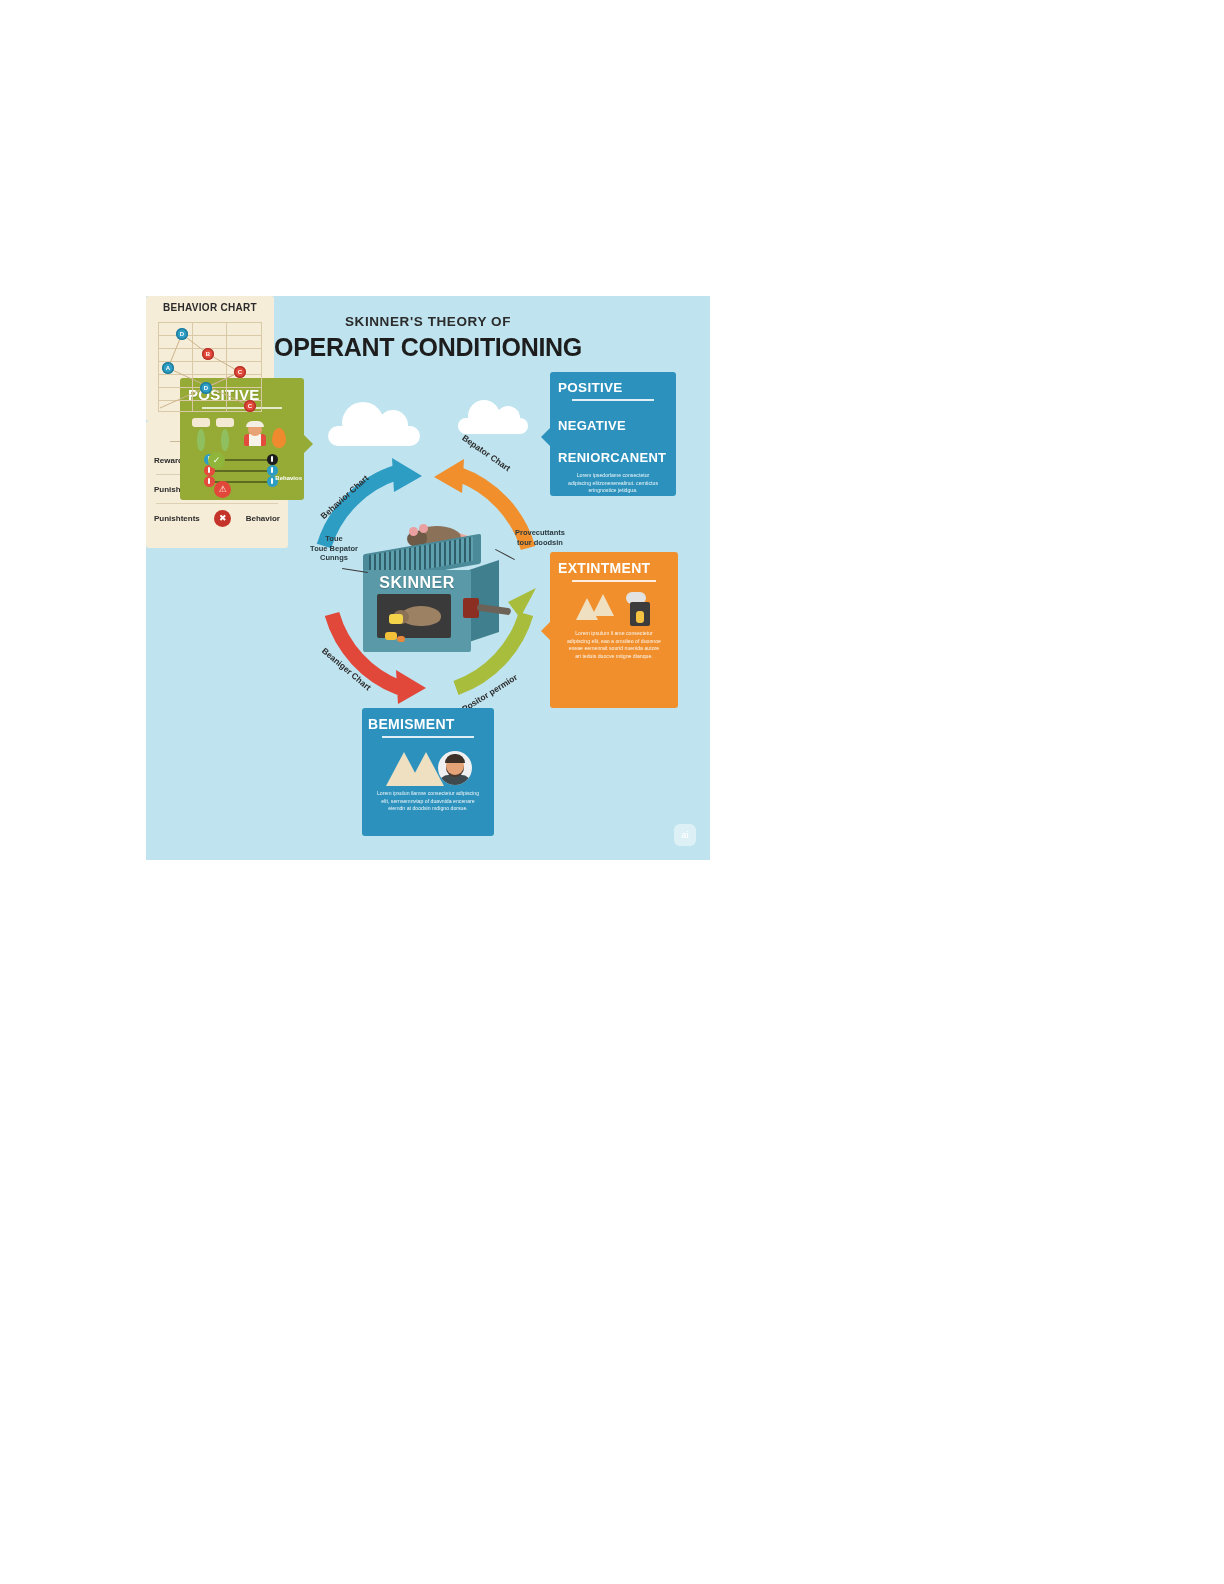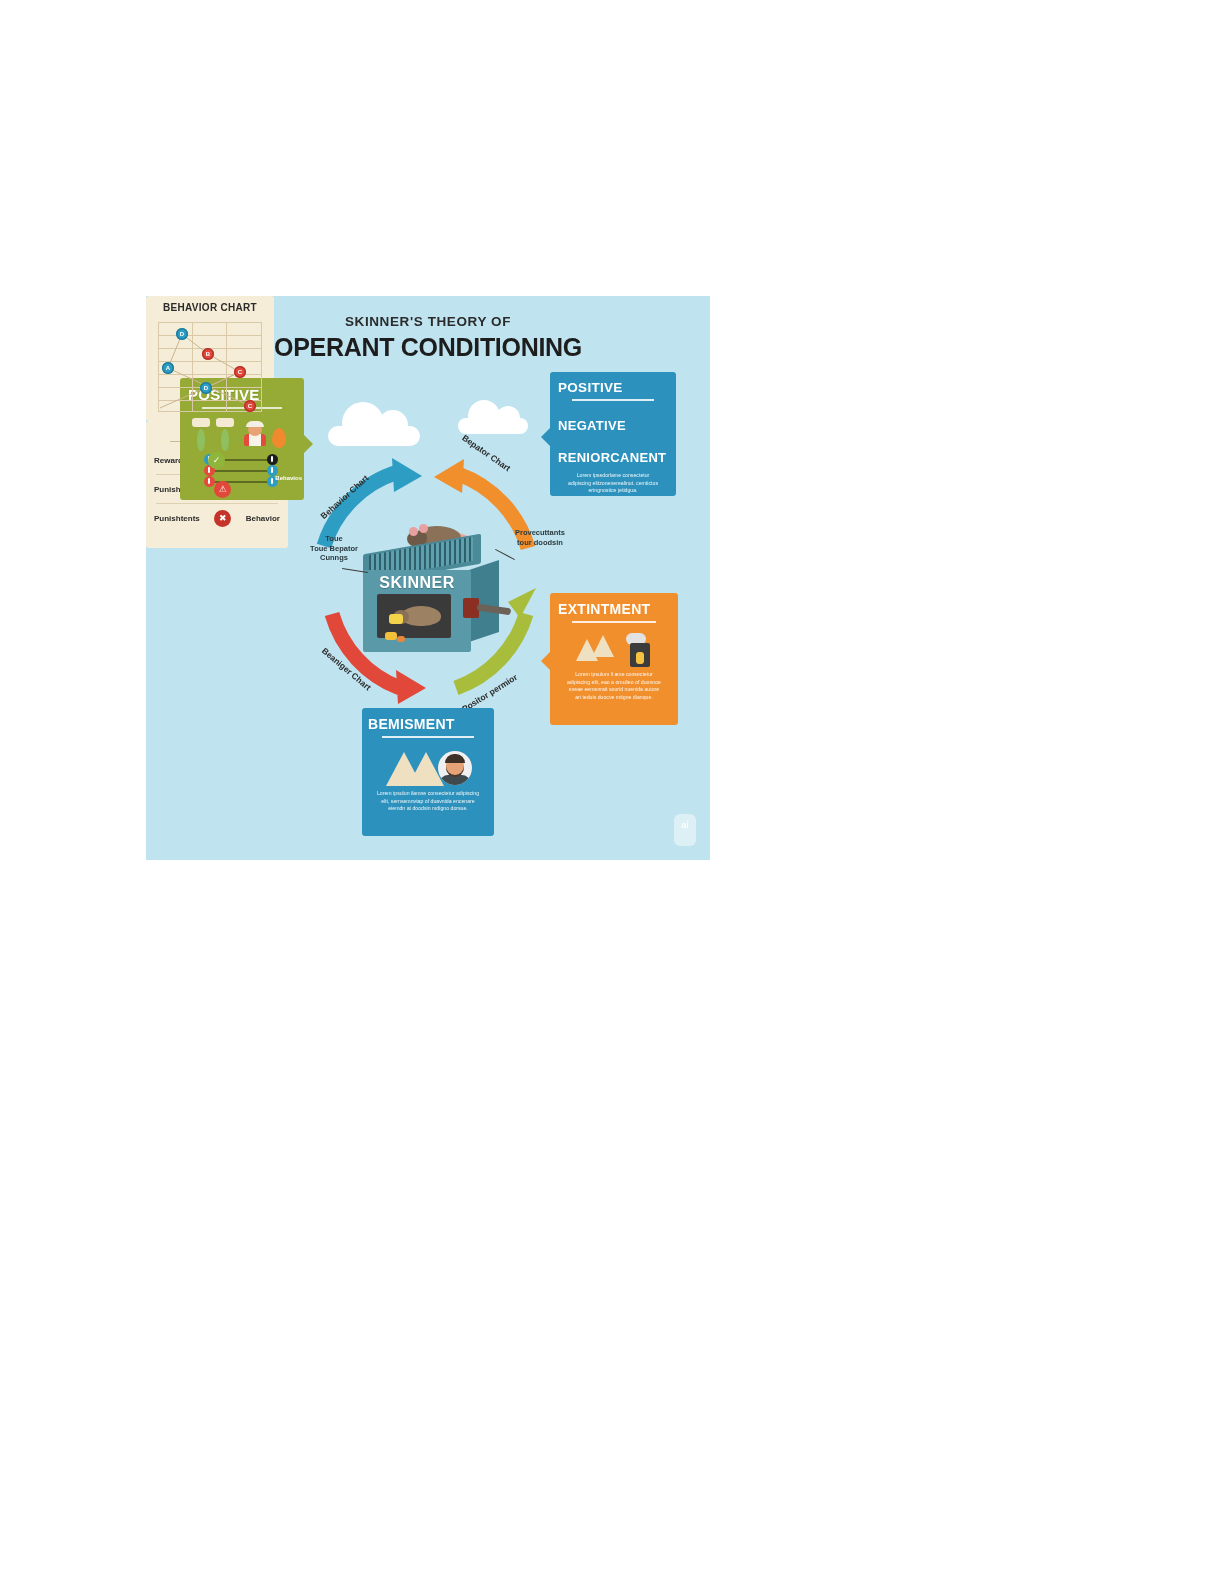"EXTINTMENT" #card-orange { height: 132px -> 156px; margin-top: 41px -> none }
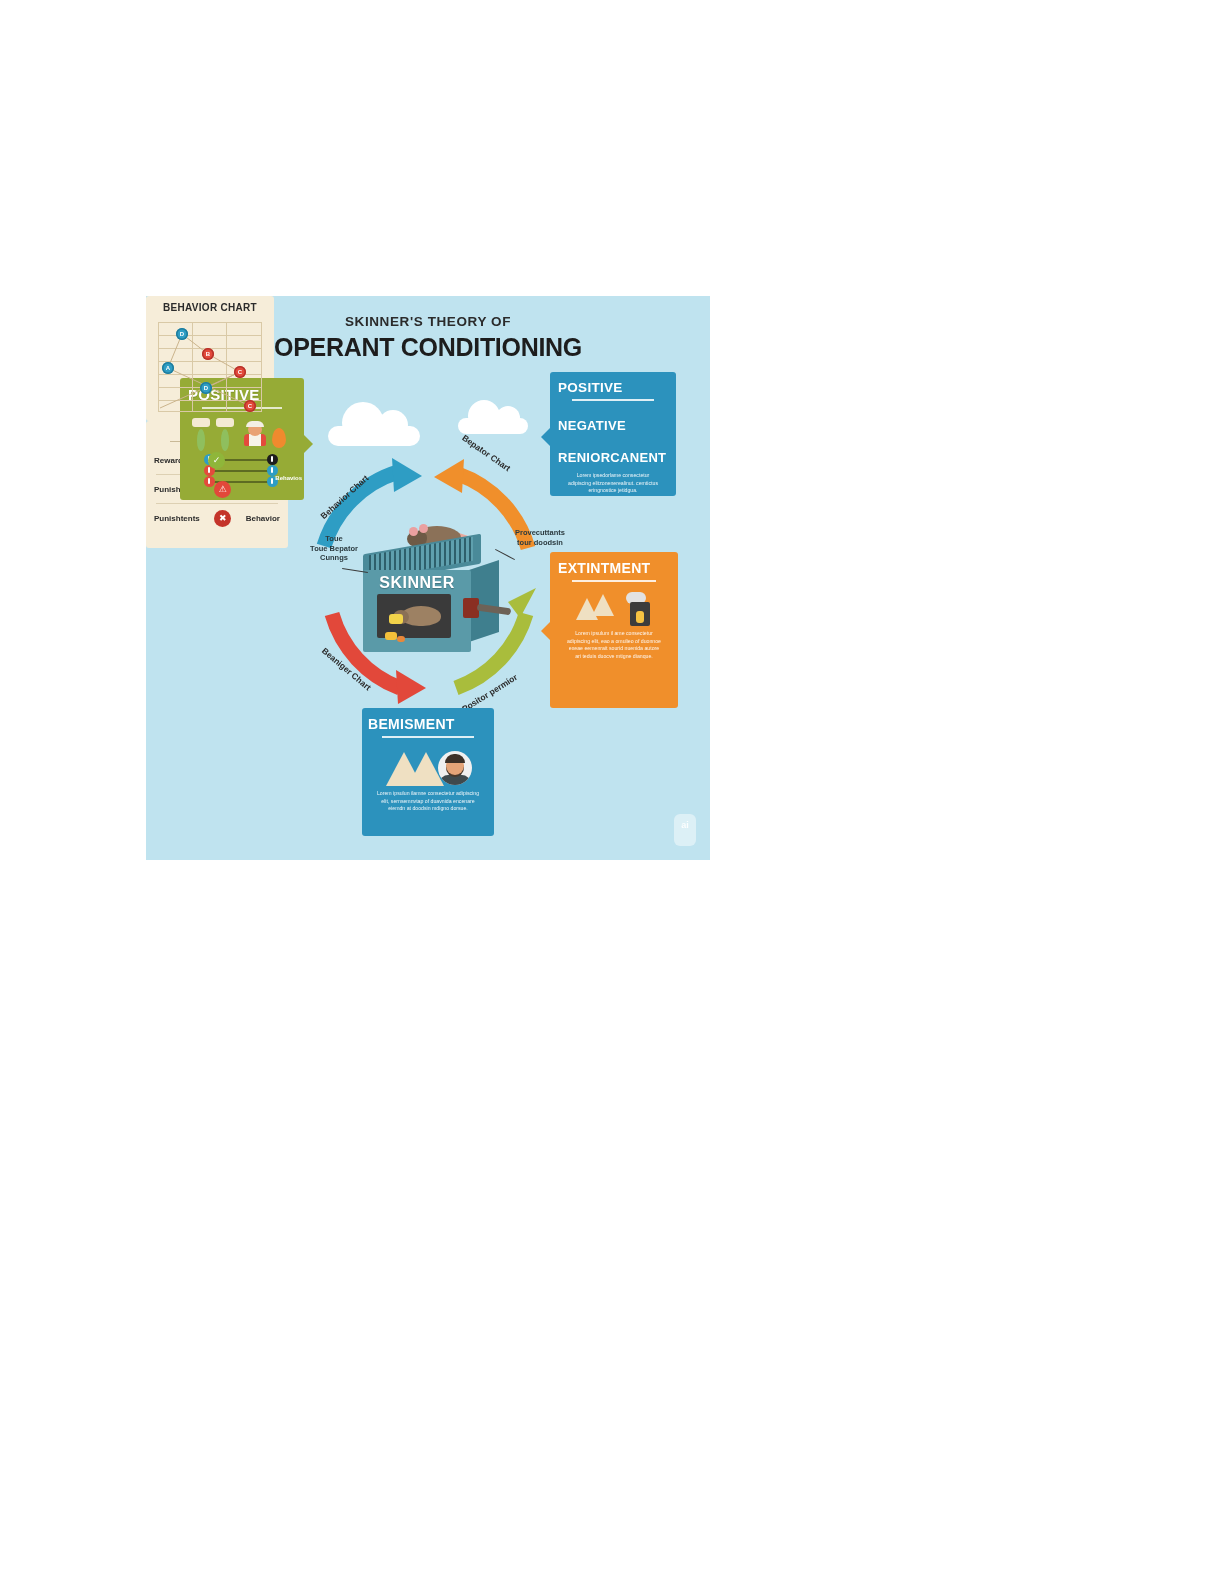"ai" .watermark { height: 32px -> 22px }
